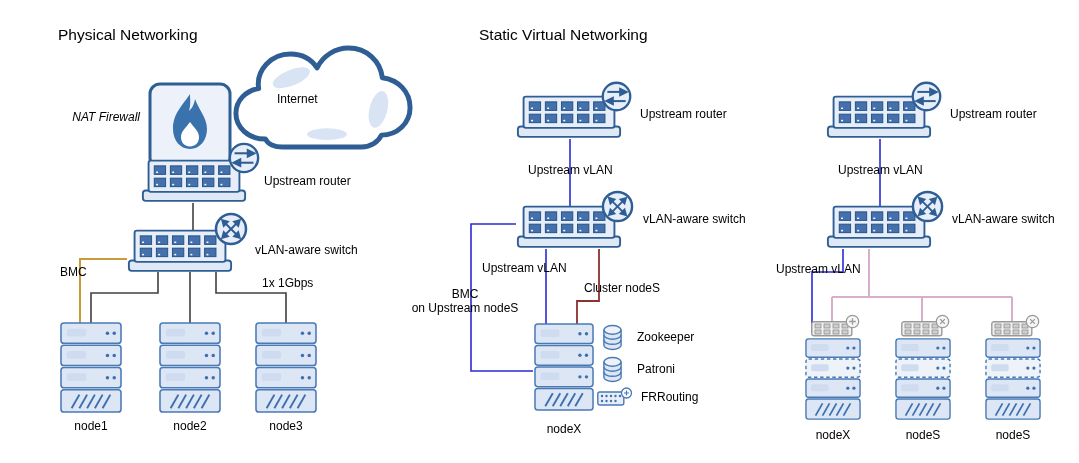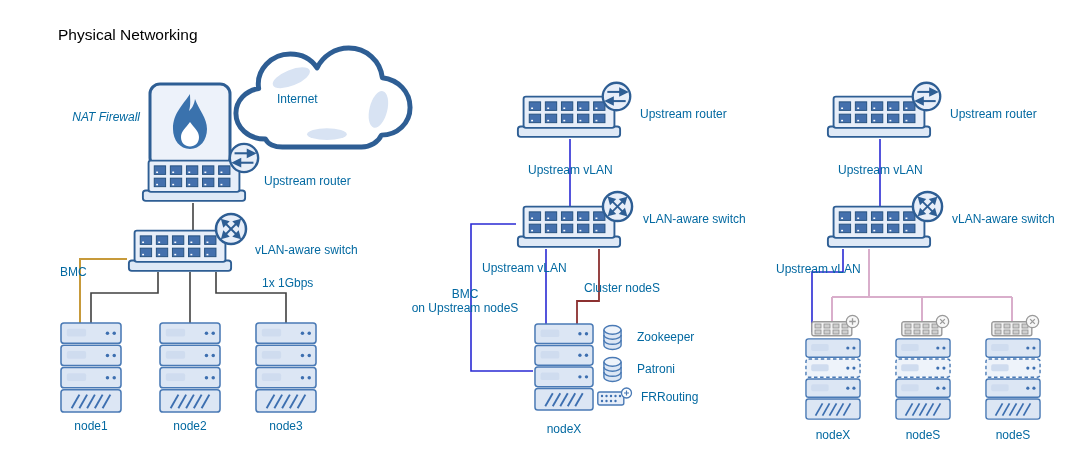"Static Virtual Networking" div.title { html: none -> <div>Static Virtual Networking</div> }
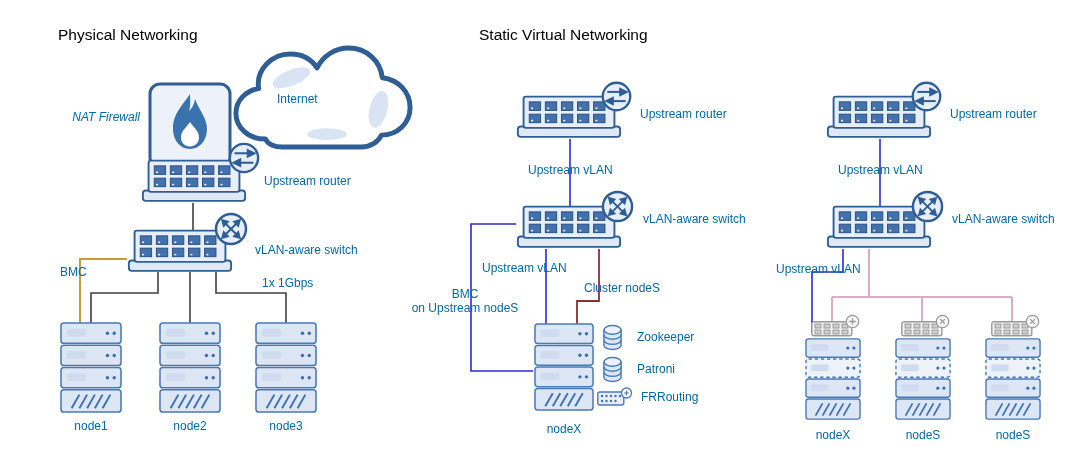"Internet" .label { color: #0369a1 -> #000000 }
